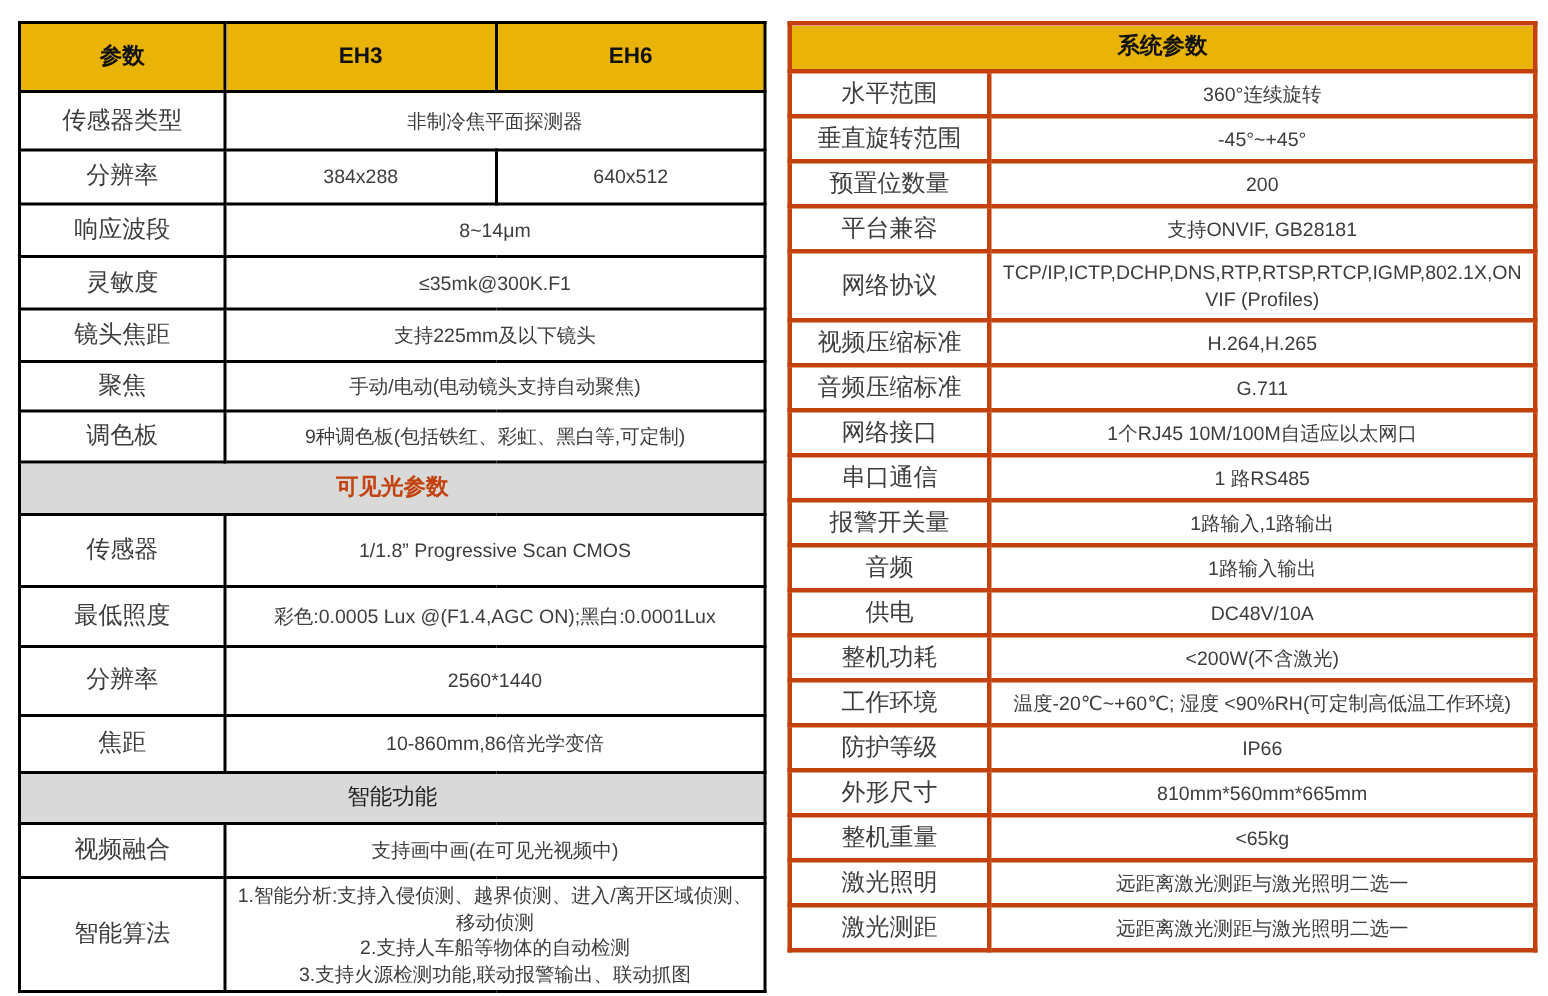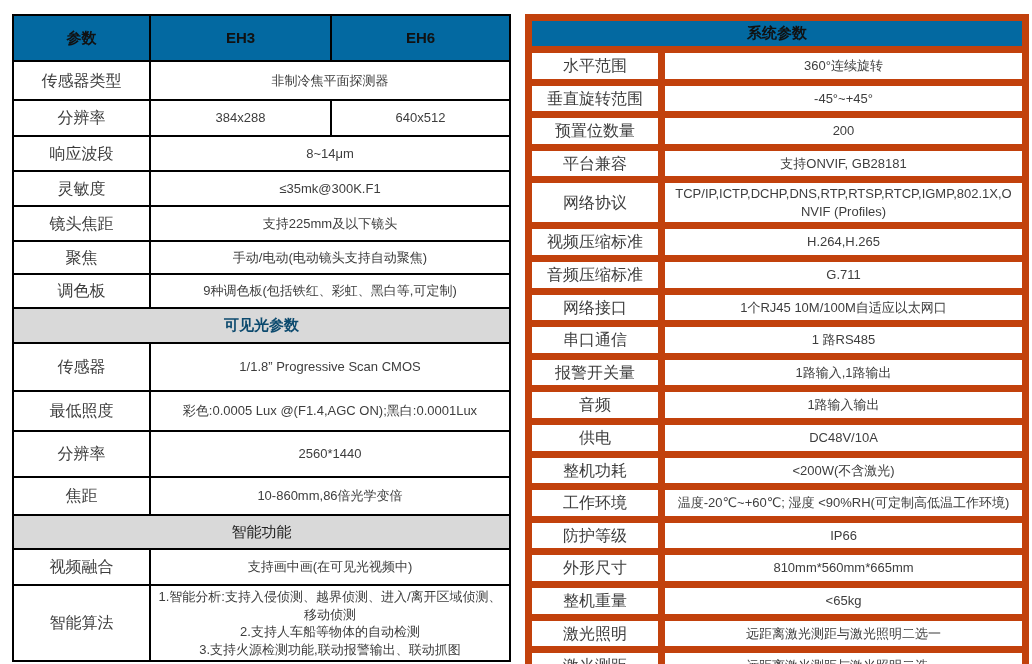"参数" th { background: #0369a1 -> #eab308 }
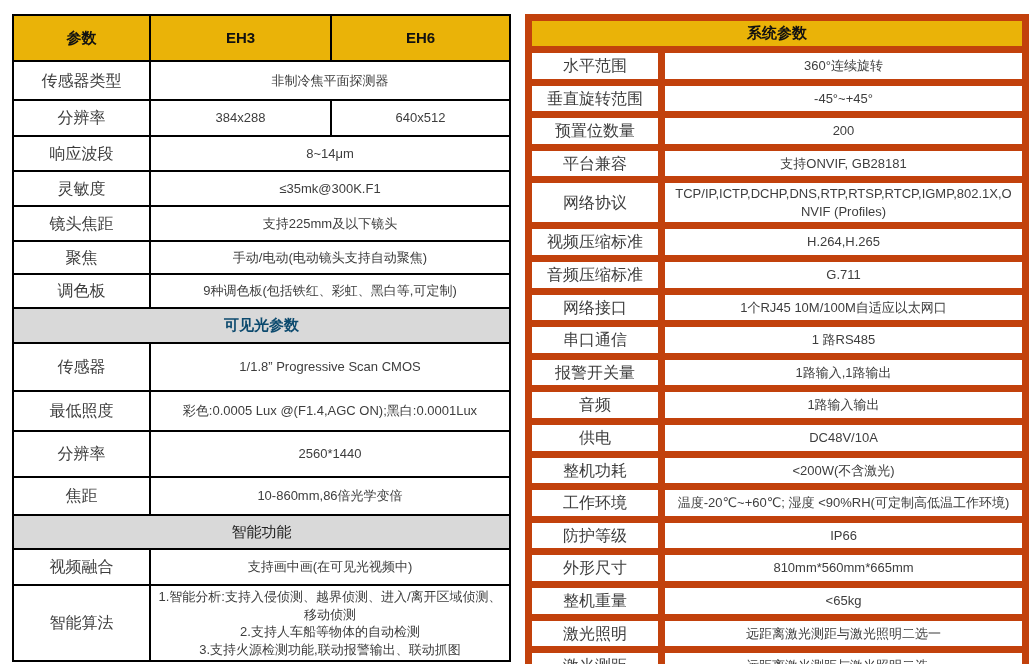"系统参数" #right-table td,#right-table th { border: 7px solid #c2410c -> 3px solid #c2410c }
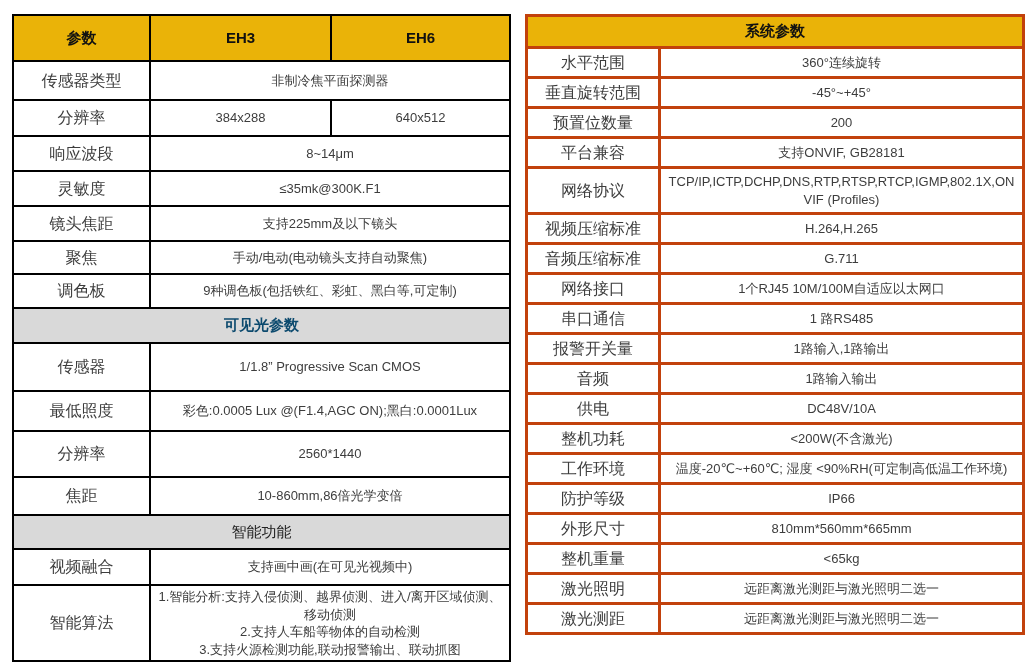"可见光参数" td.section.bold { color: #0c4a6e -> #c2410c }
